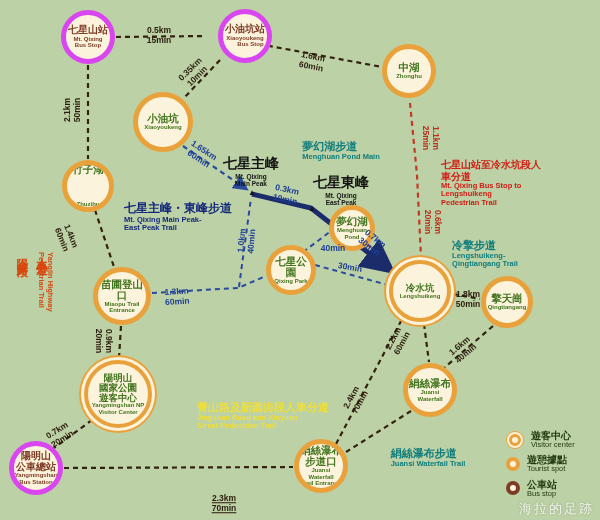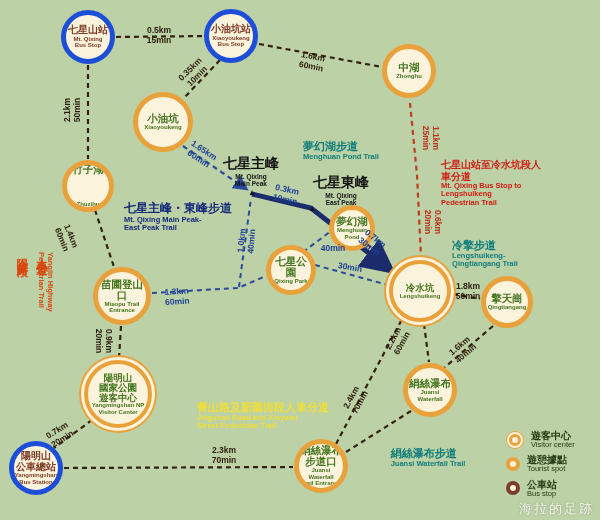"七星山站" .node.bus { border: 5px solid #1d4ed8 -> 5px solid #d946ef }
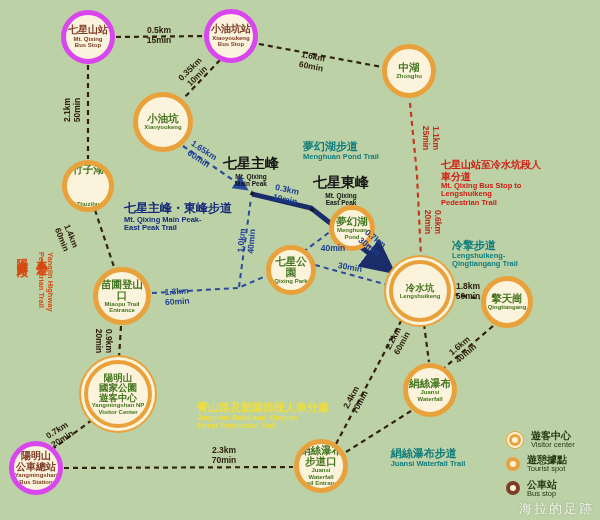"小油坑站" div.node { left: 204px -> 218px; text-align: none -> right }
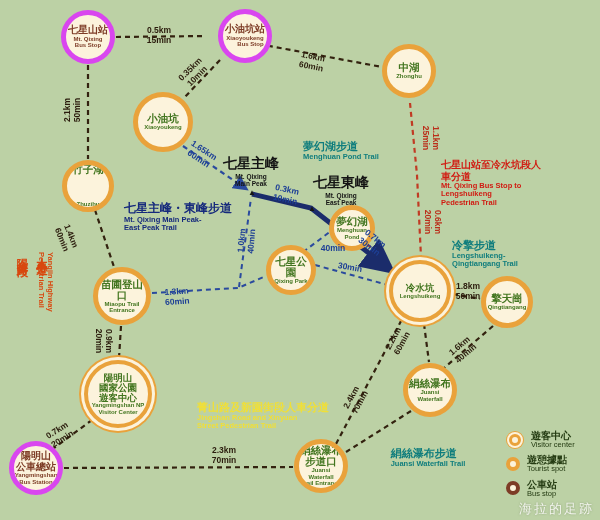"Menghuan Pond Trail" div.ten { text: Trail -> Main }
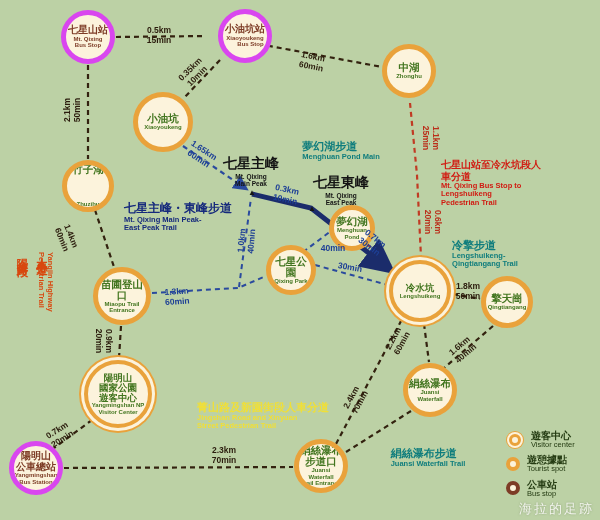"1.8km" div.elabel { top: 292px -> 300px }
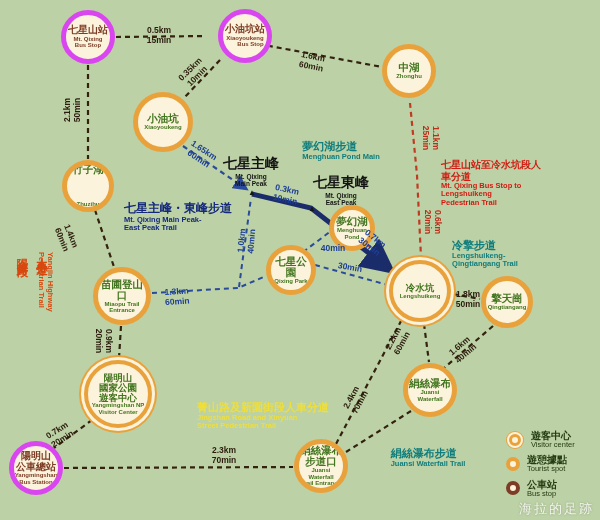"2.3km" div.elabel { text-decoration: none -> underline; top: 456px -> 504px }
